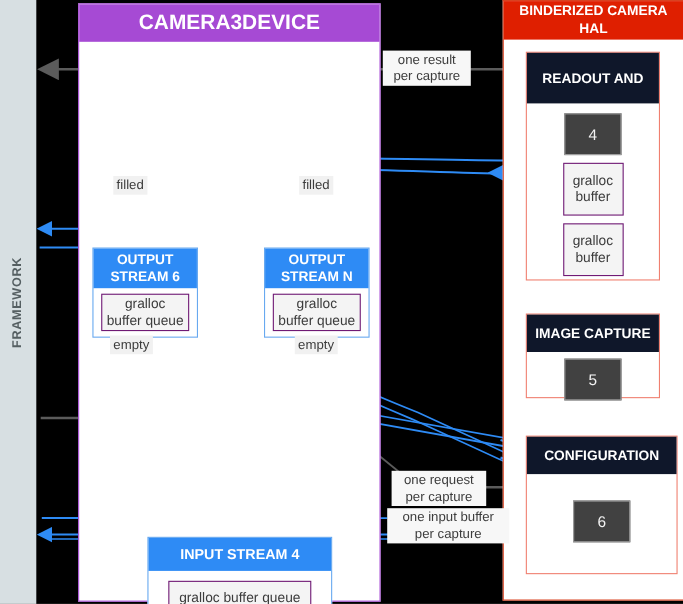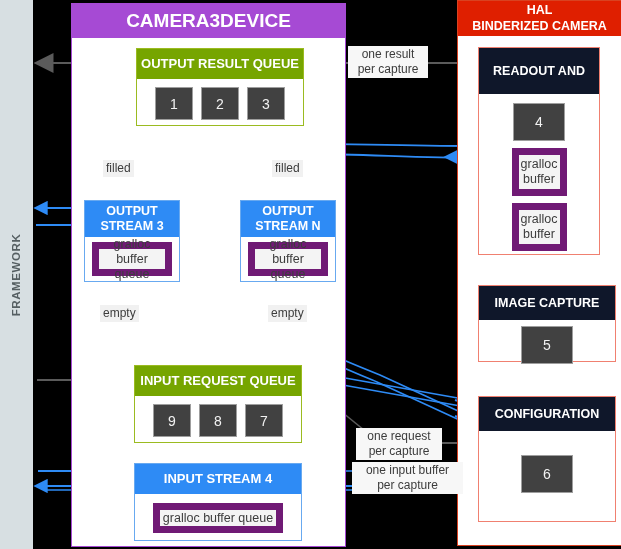"HAL" div { order: before "BINDERIZED CAMERA" -> after "BINDERIZED CAMERA" }
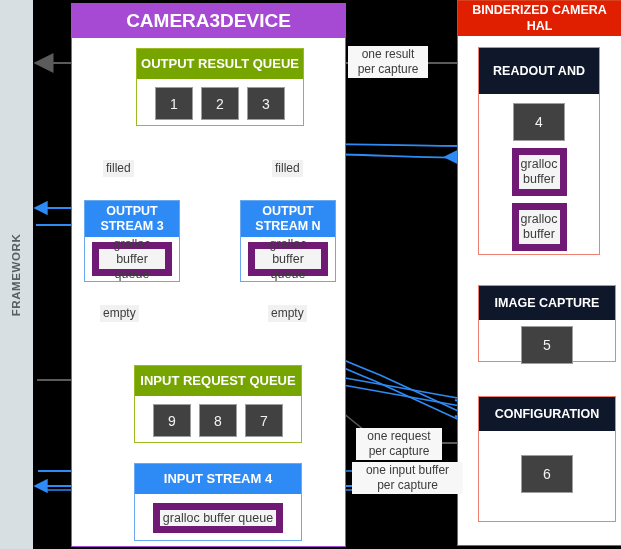"OUTPUT RESULT QUEUE" div.group { html: <div> <div>OUTPUT RESULT QUEUE</div> <div> <div>1</div> <div>2</div> <div>3</div> </div> </div> -> none }
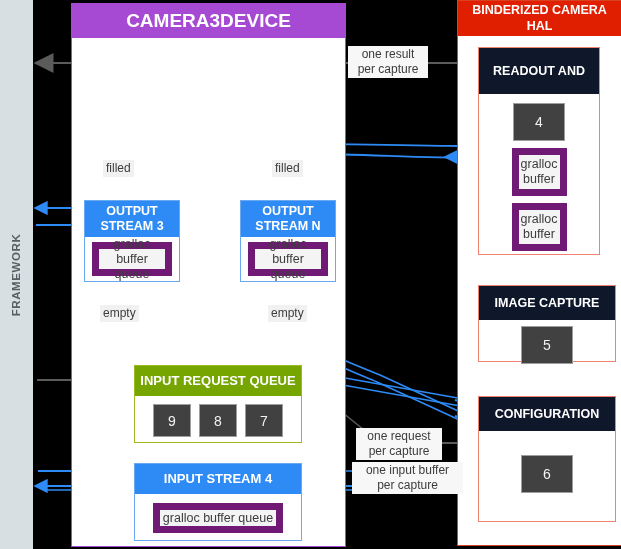"gralloc" .gralloc { border: 7px solid #701a75 -> 1px solid #701a75 }
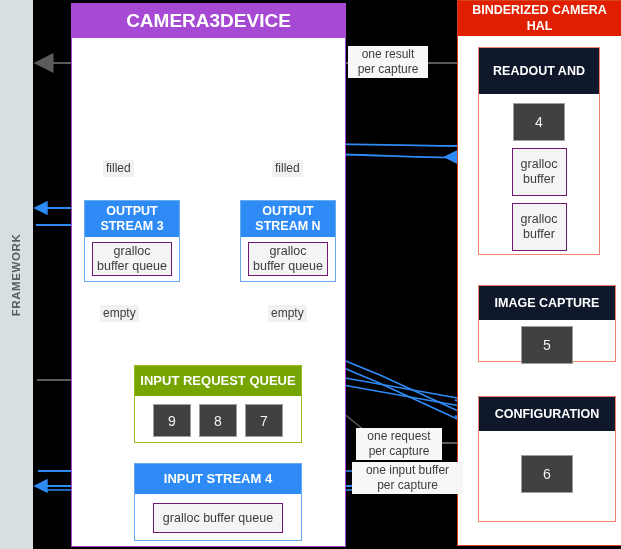"OUTPUT" .stream { margin-top: none -> 25px }
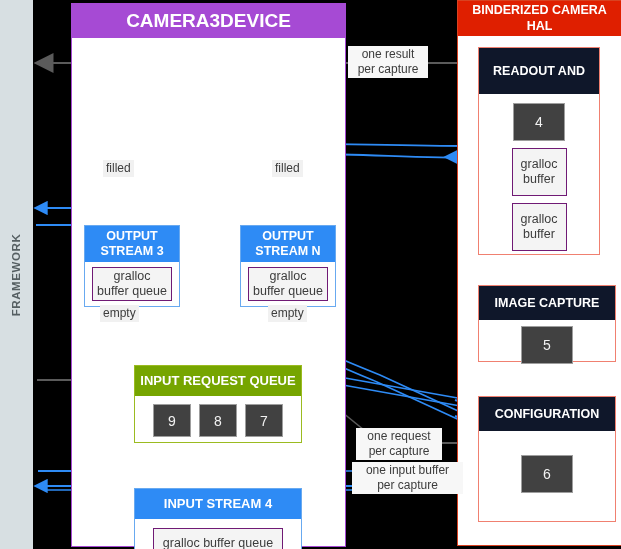"STREAM 3" div { text: 3 -> 6 }
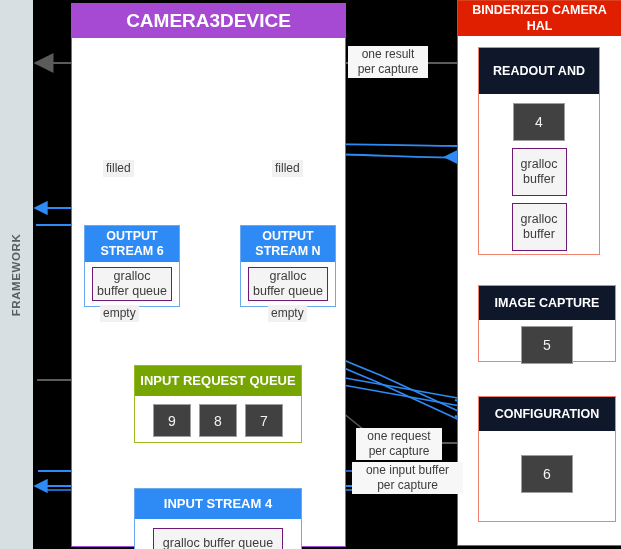"IMAGE CAPTURE" div.group { width: 138px -> 122px }
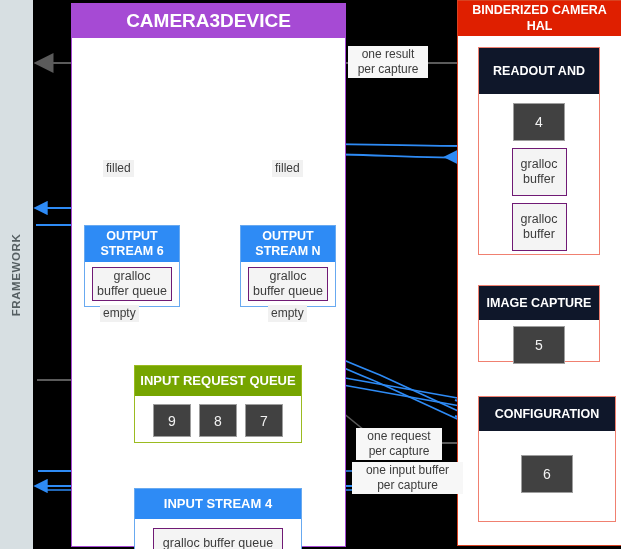"INPUT REQUEST QUEUE" div.group { html: <div> <div>INPUT REQUEST QUEUE</div> <div> <div>9</div> <div>8</div> <div>7</div> </div> </div> -> none }
